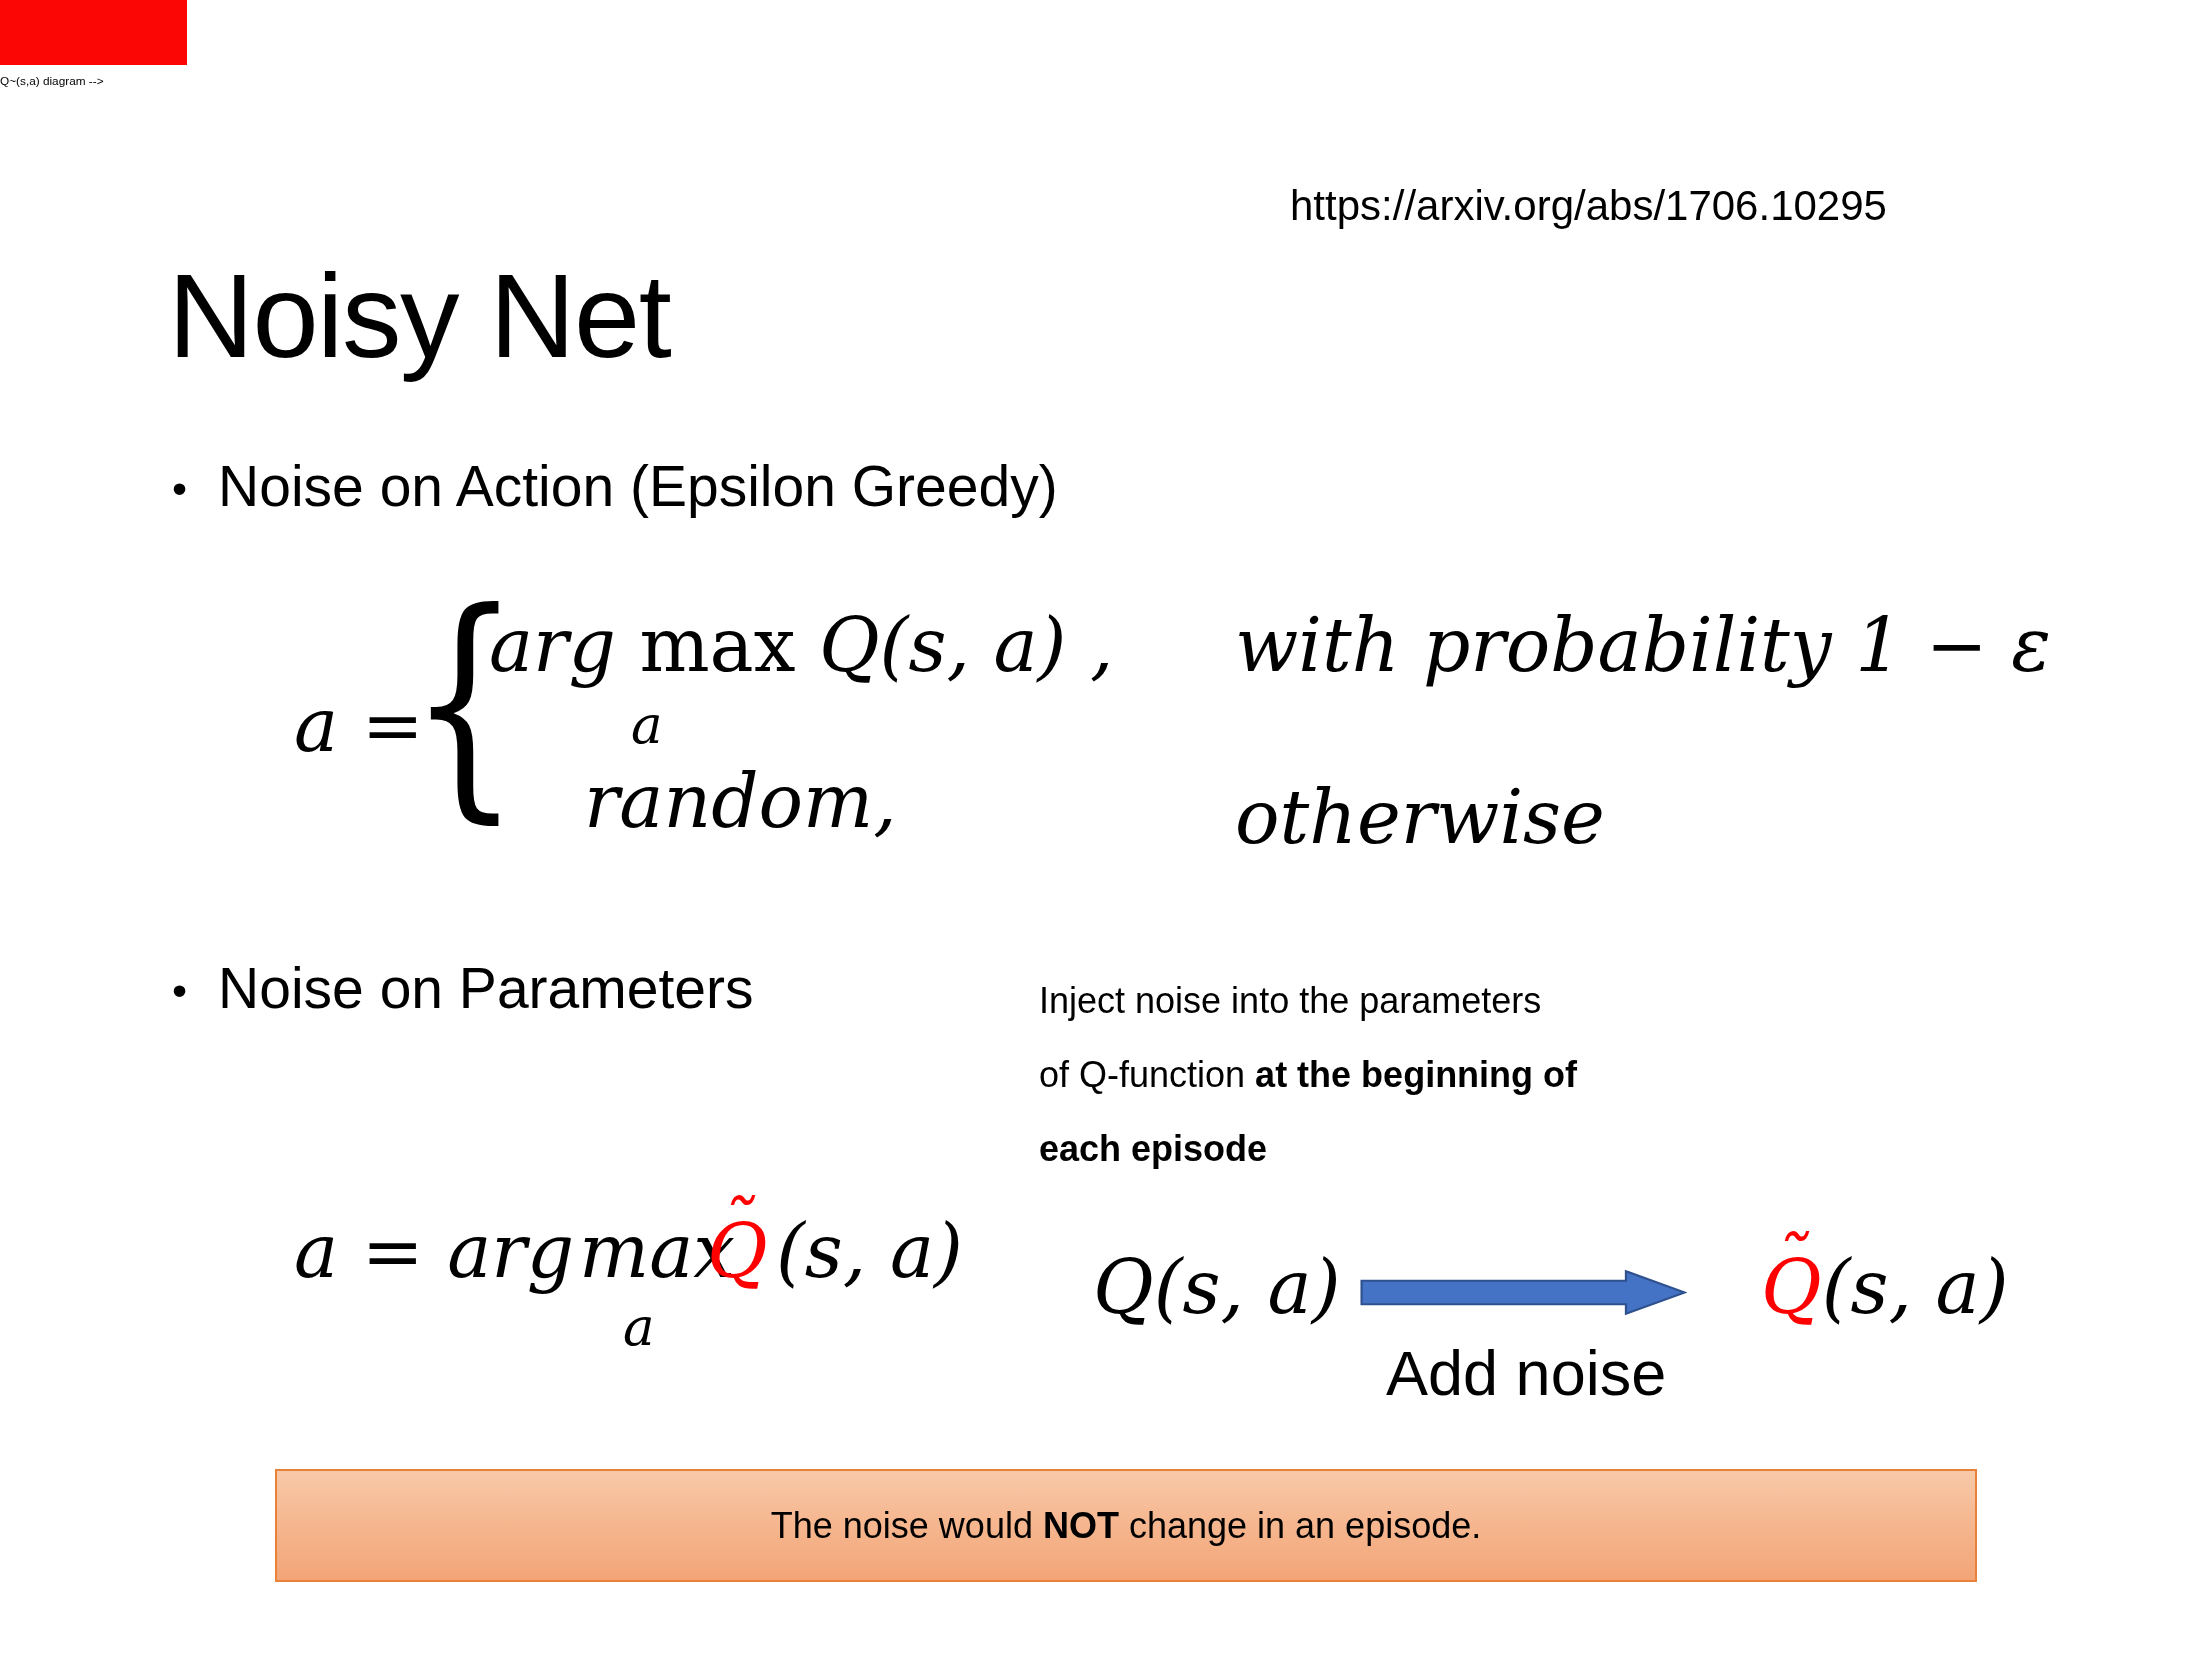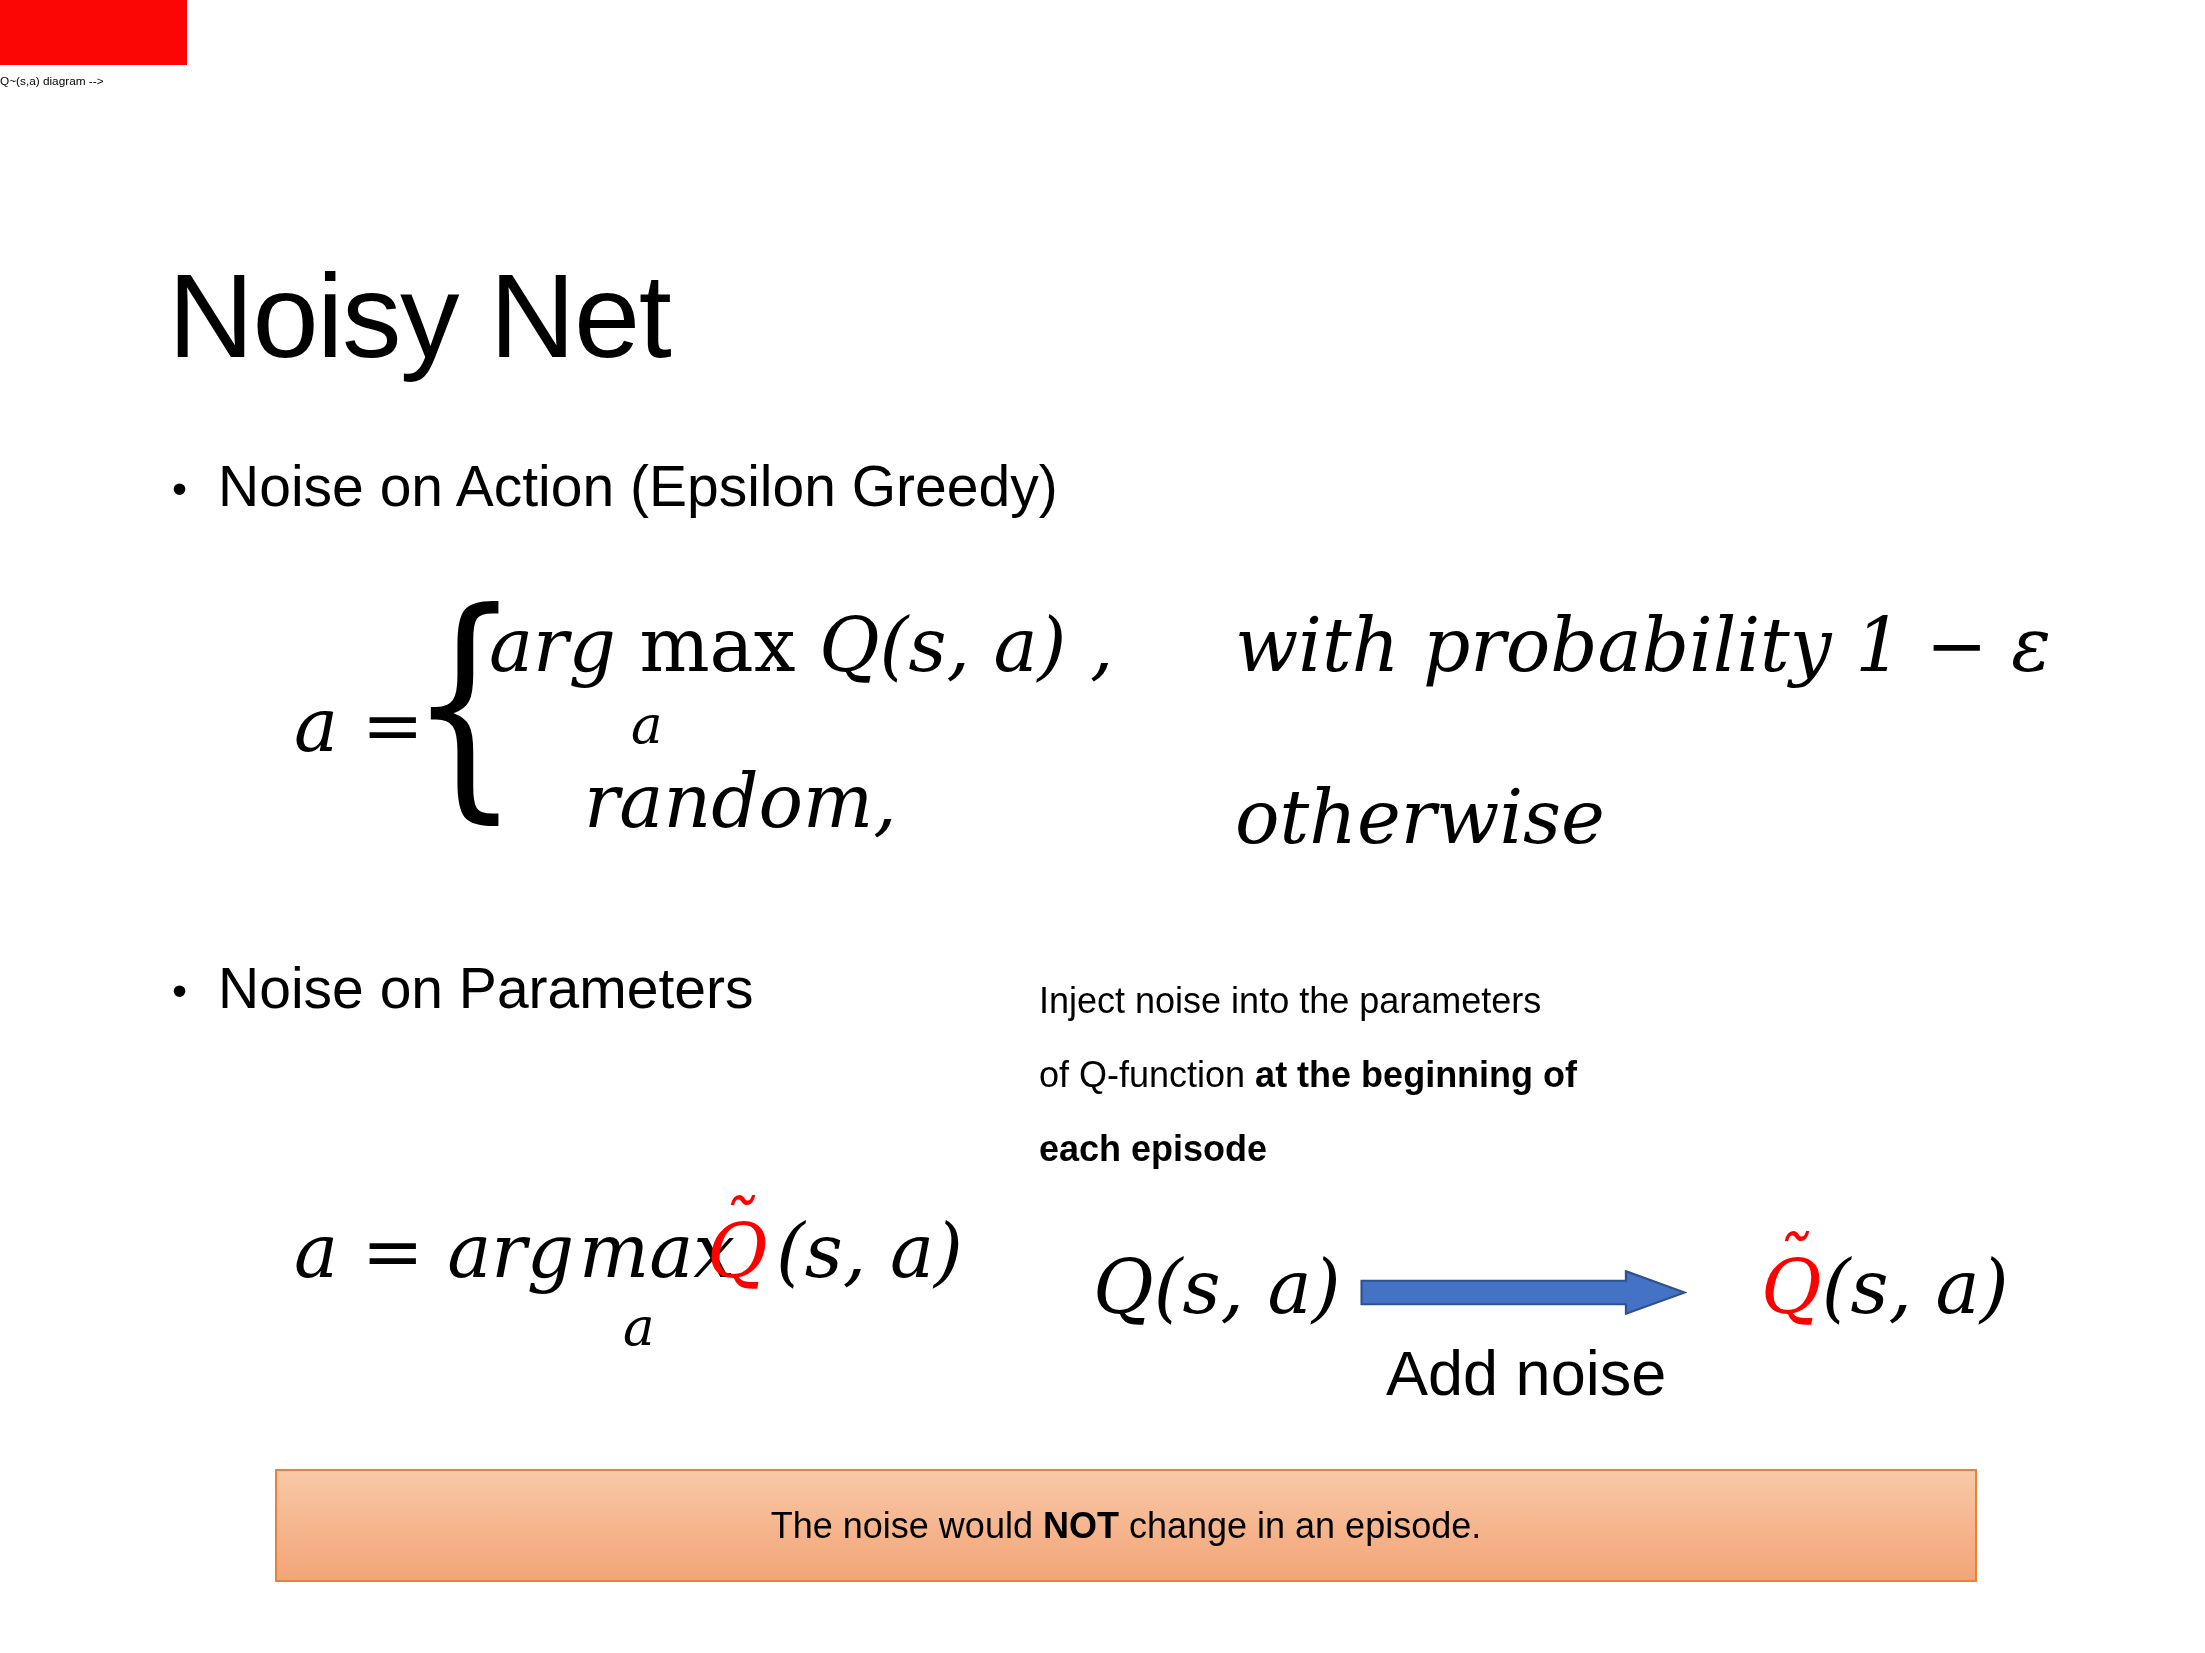"https://arxiv.org/abs/1706.10295" div { html: none -> <div>https://arxiv.org/abs/1706.10295</div> }
